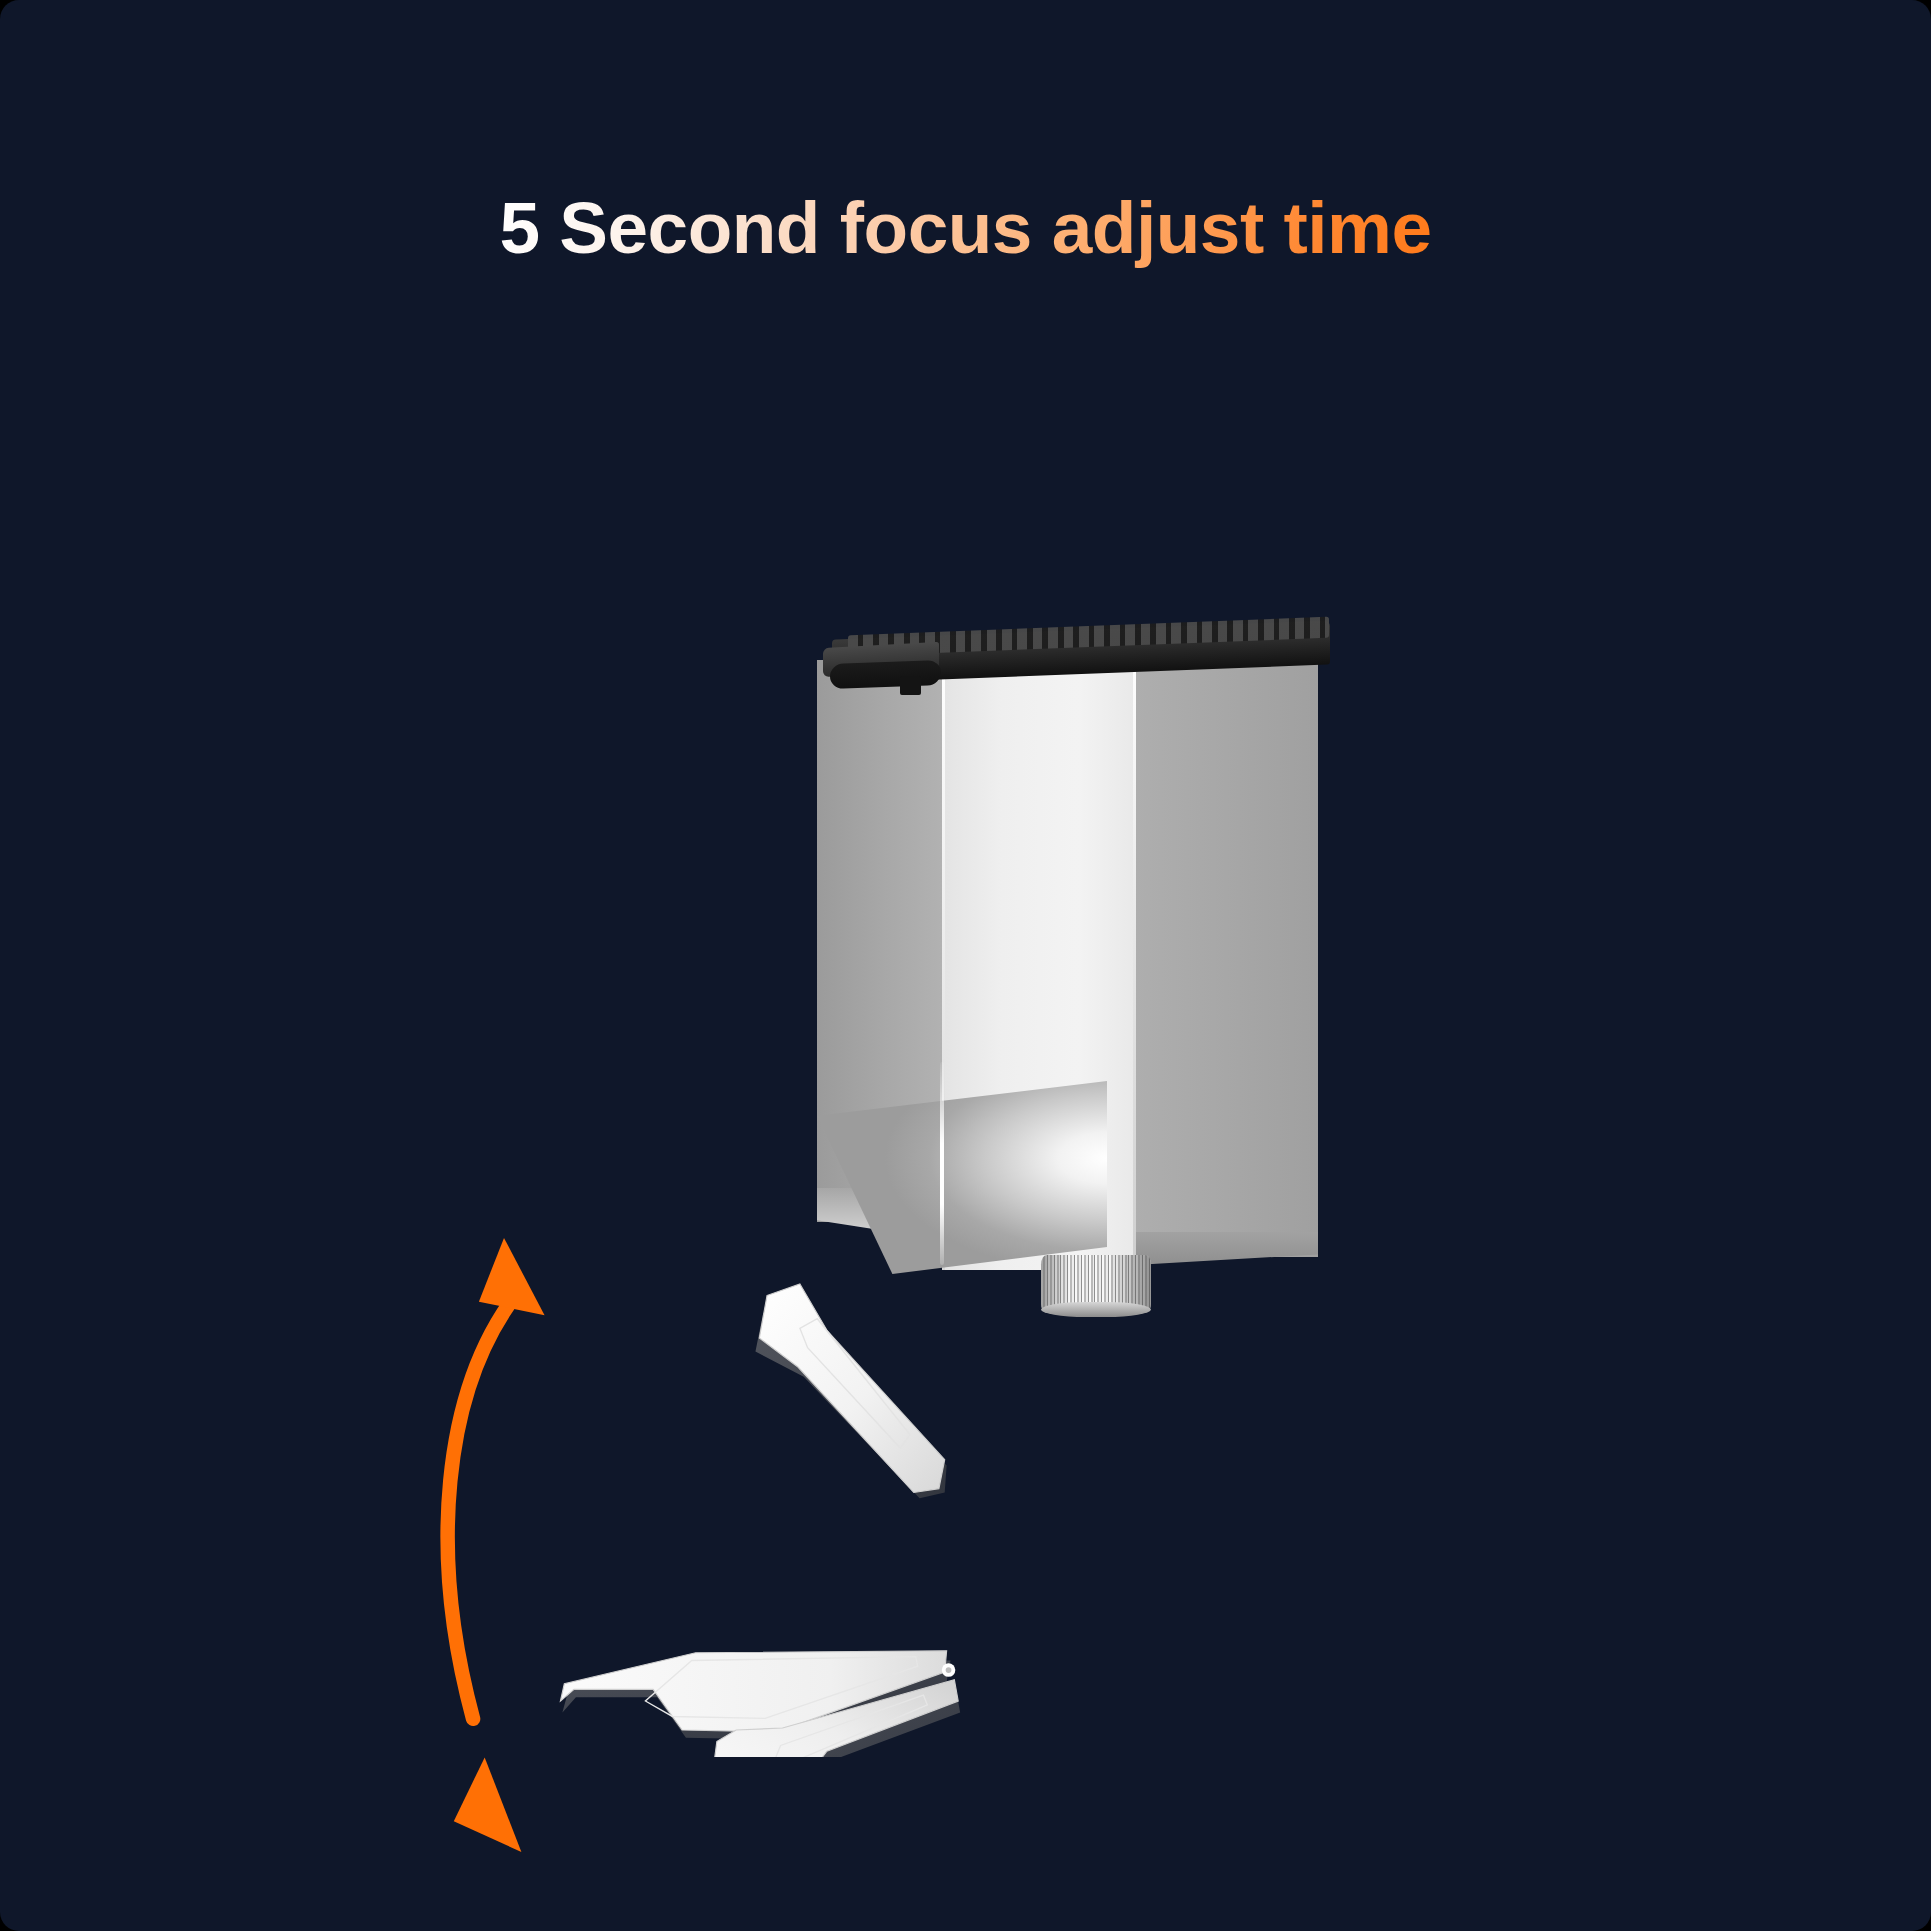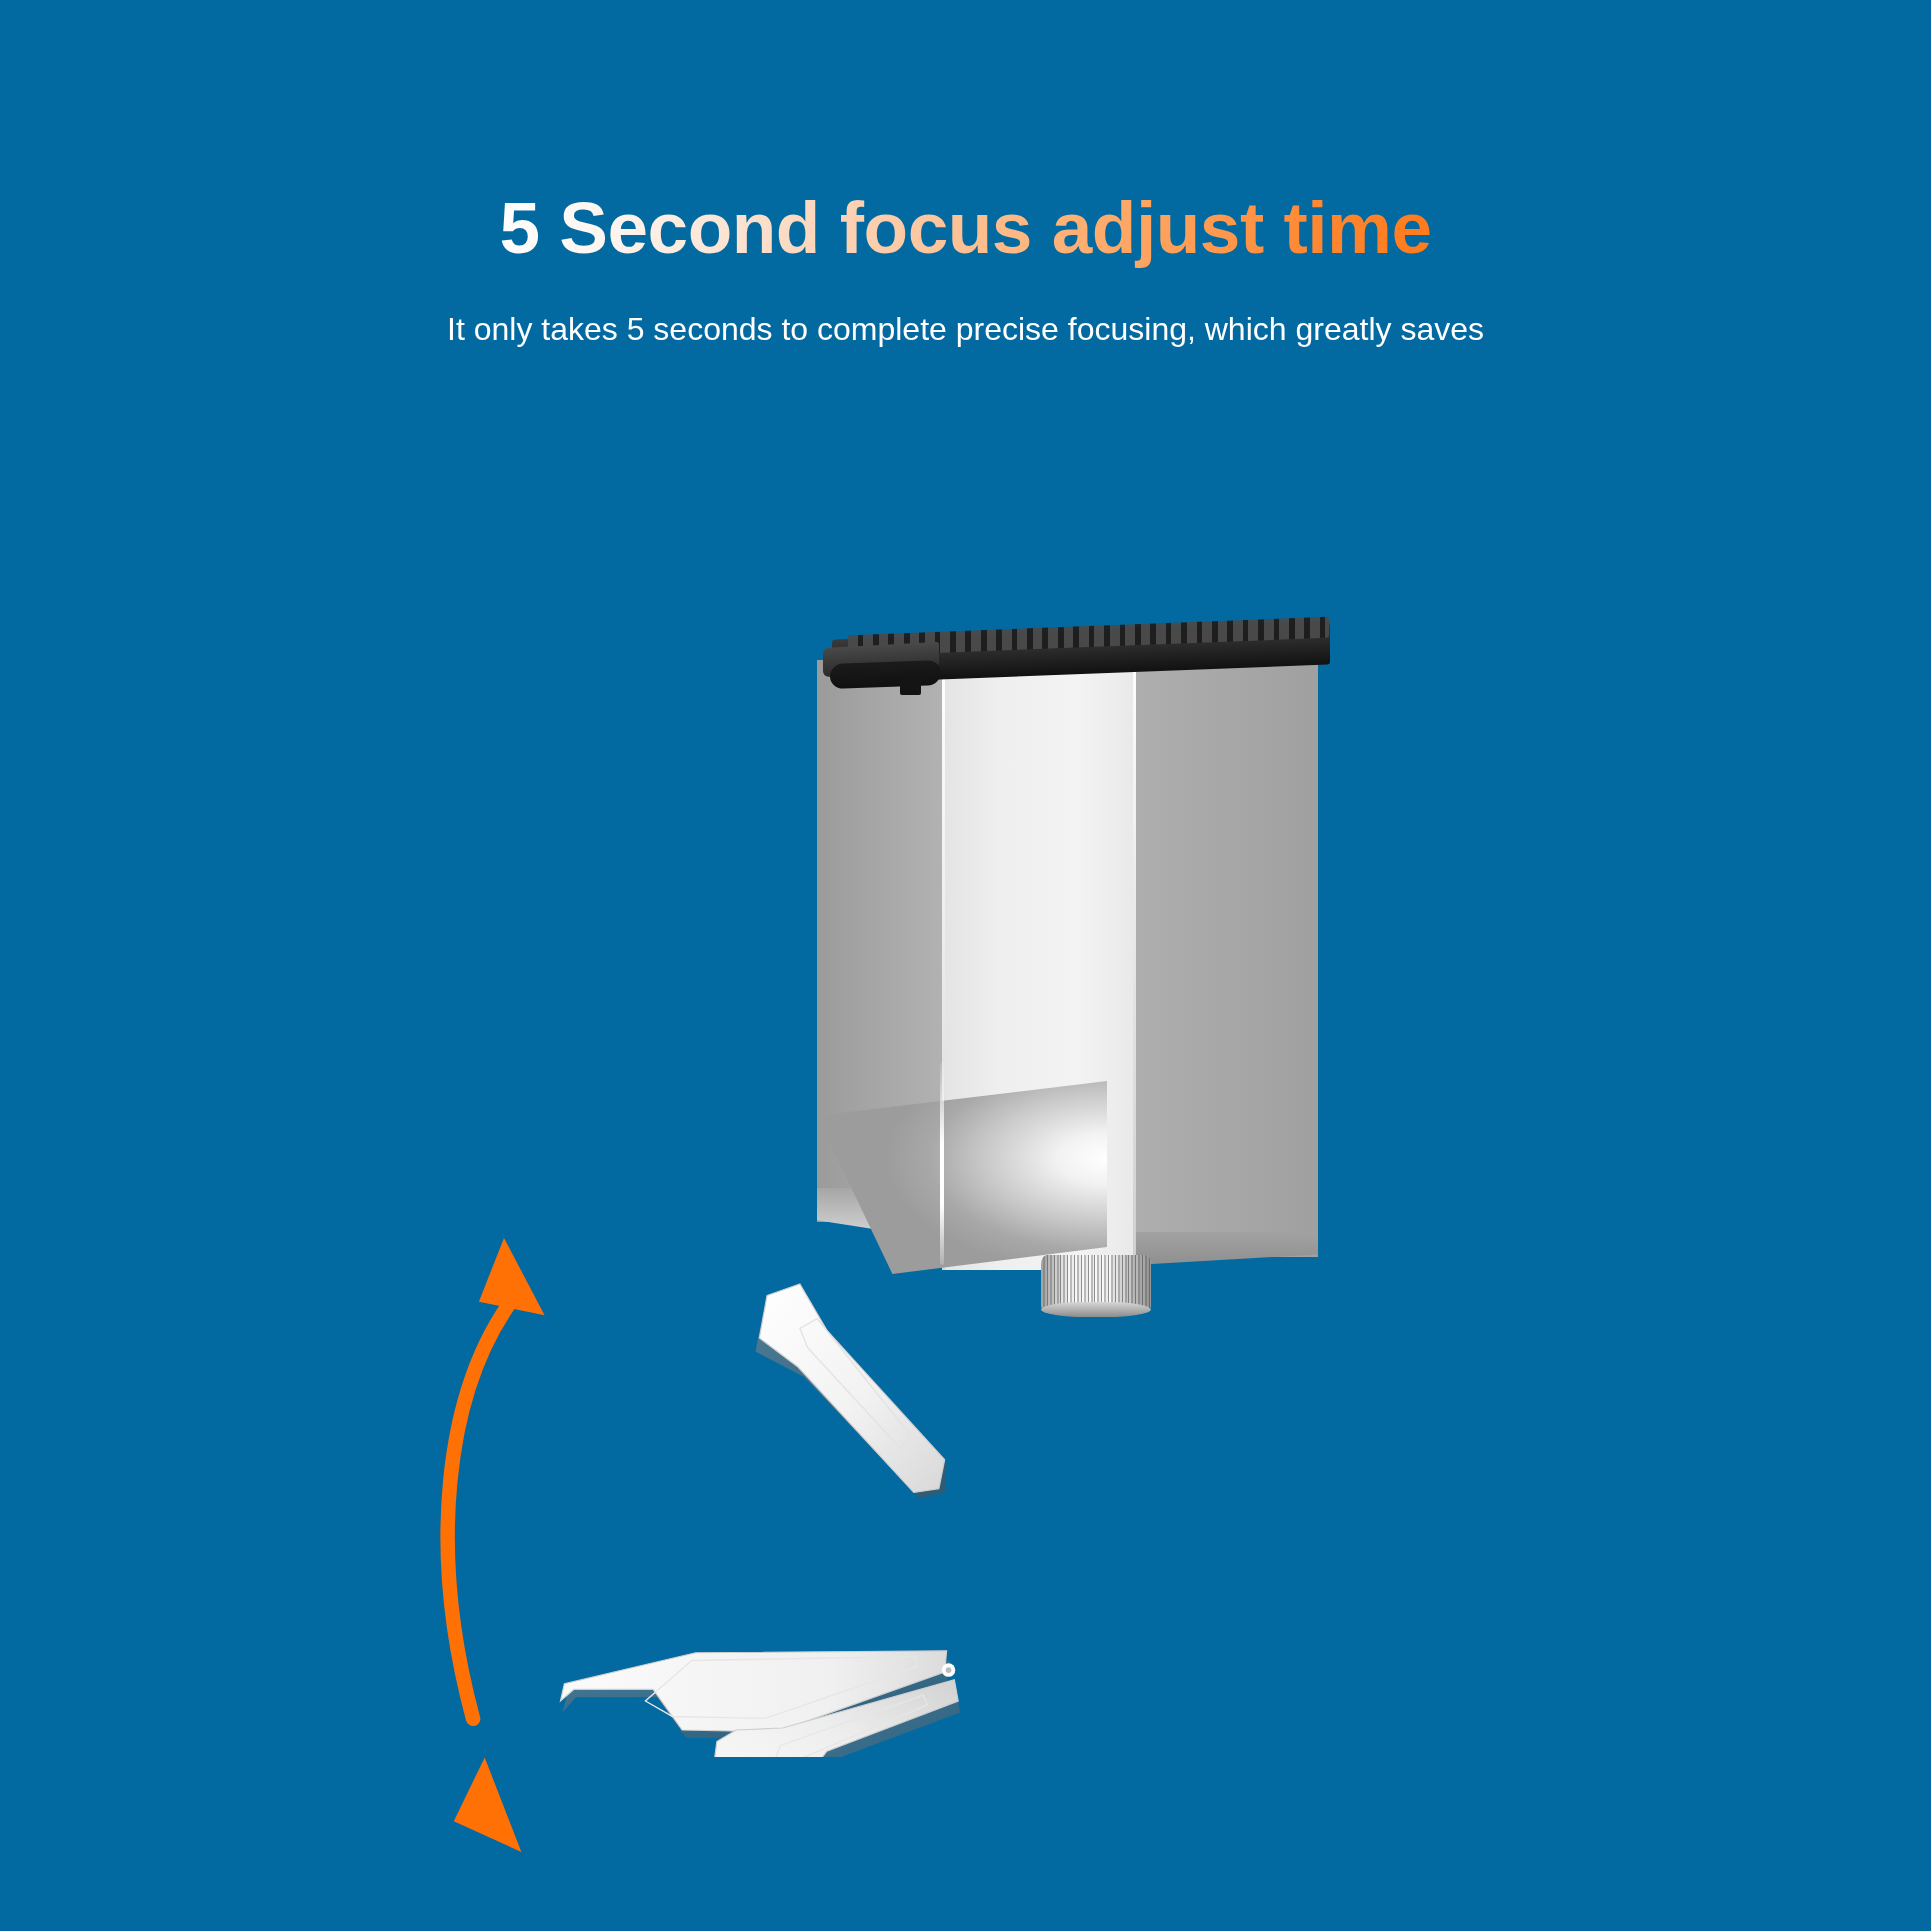"5 Second focus adjust time" #stage { background: #0369a1 -> #0f172a; border-radius: none -> 19px }
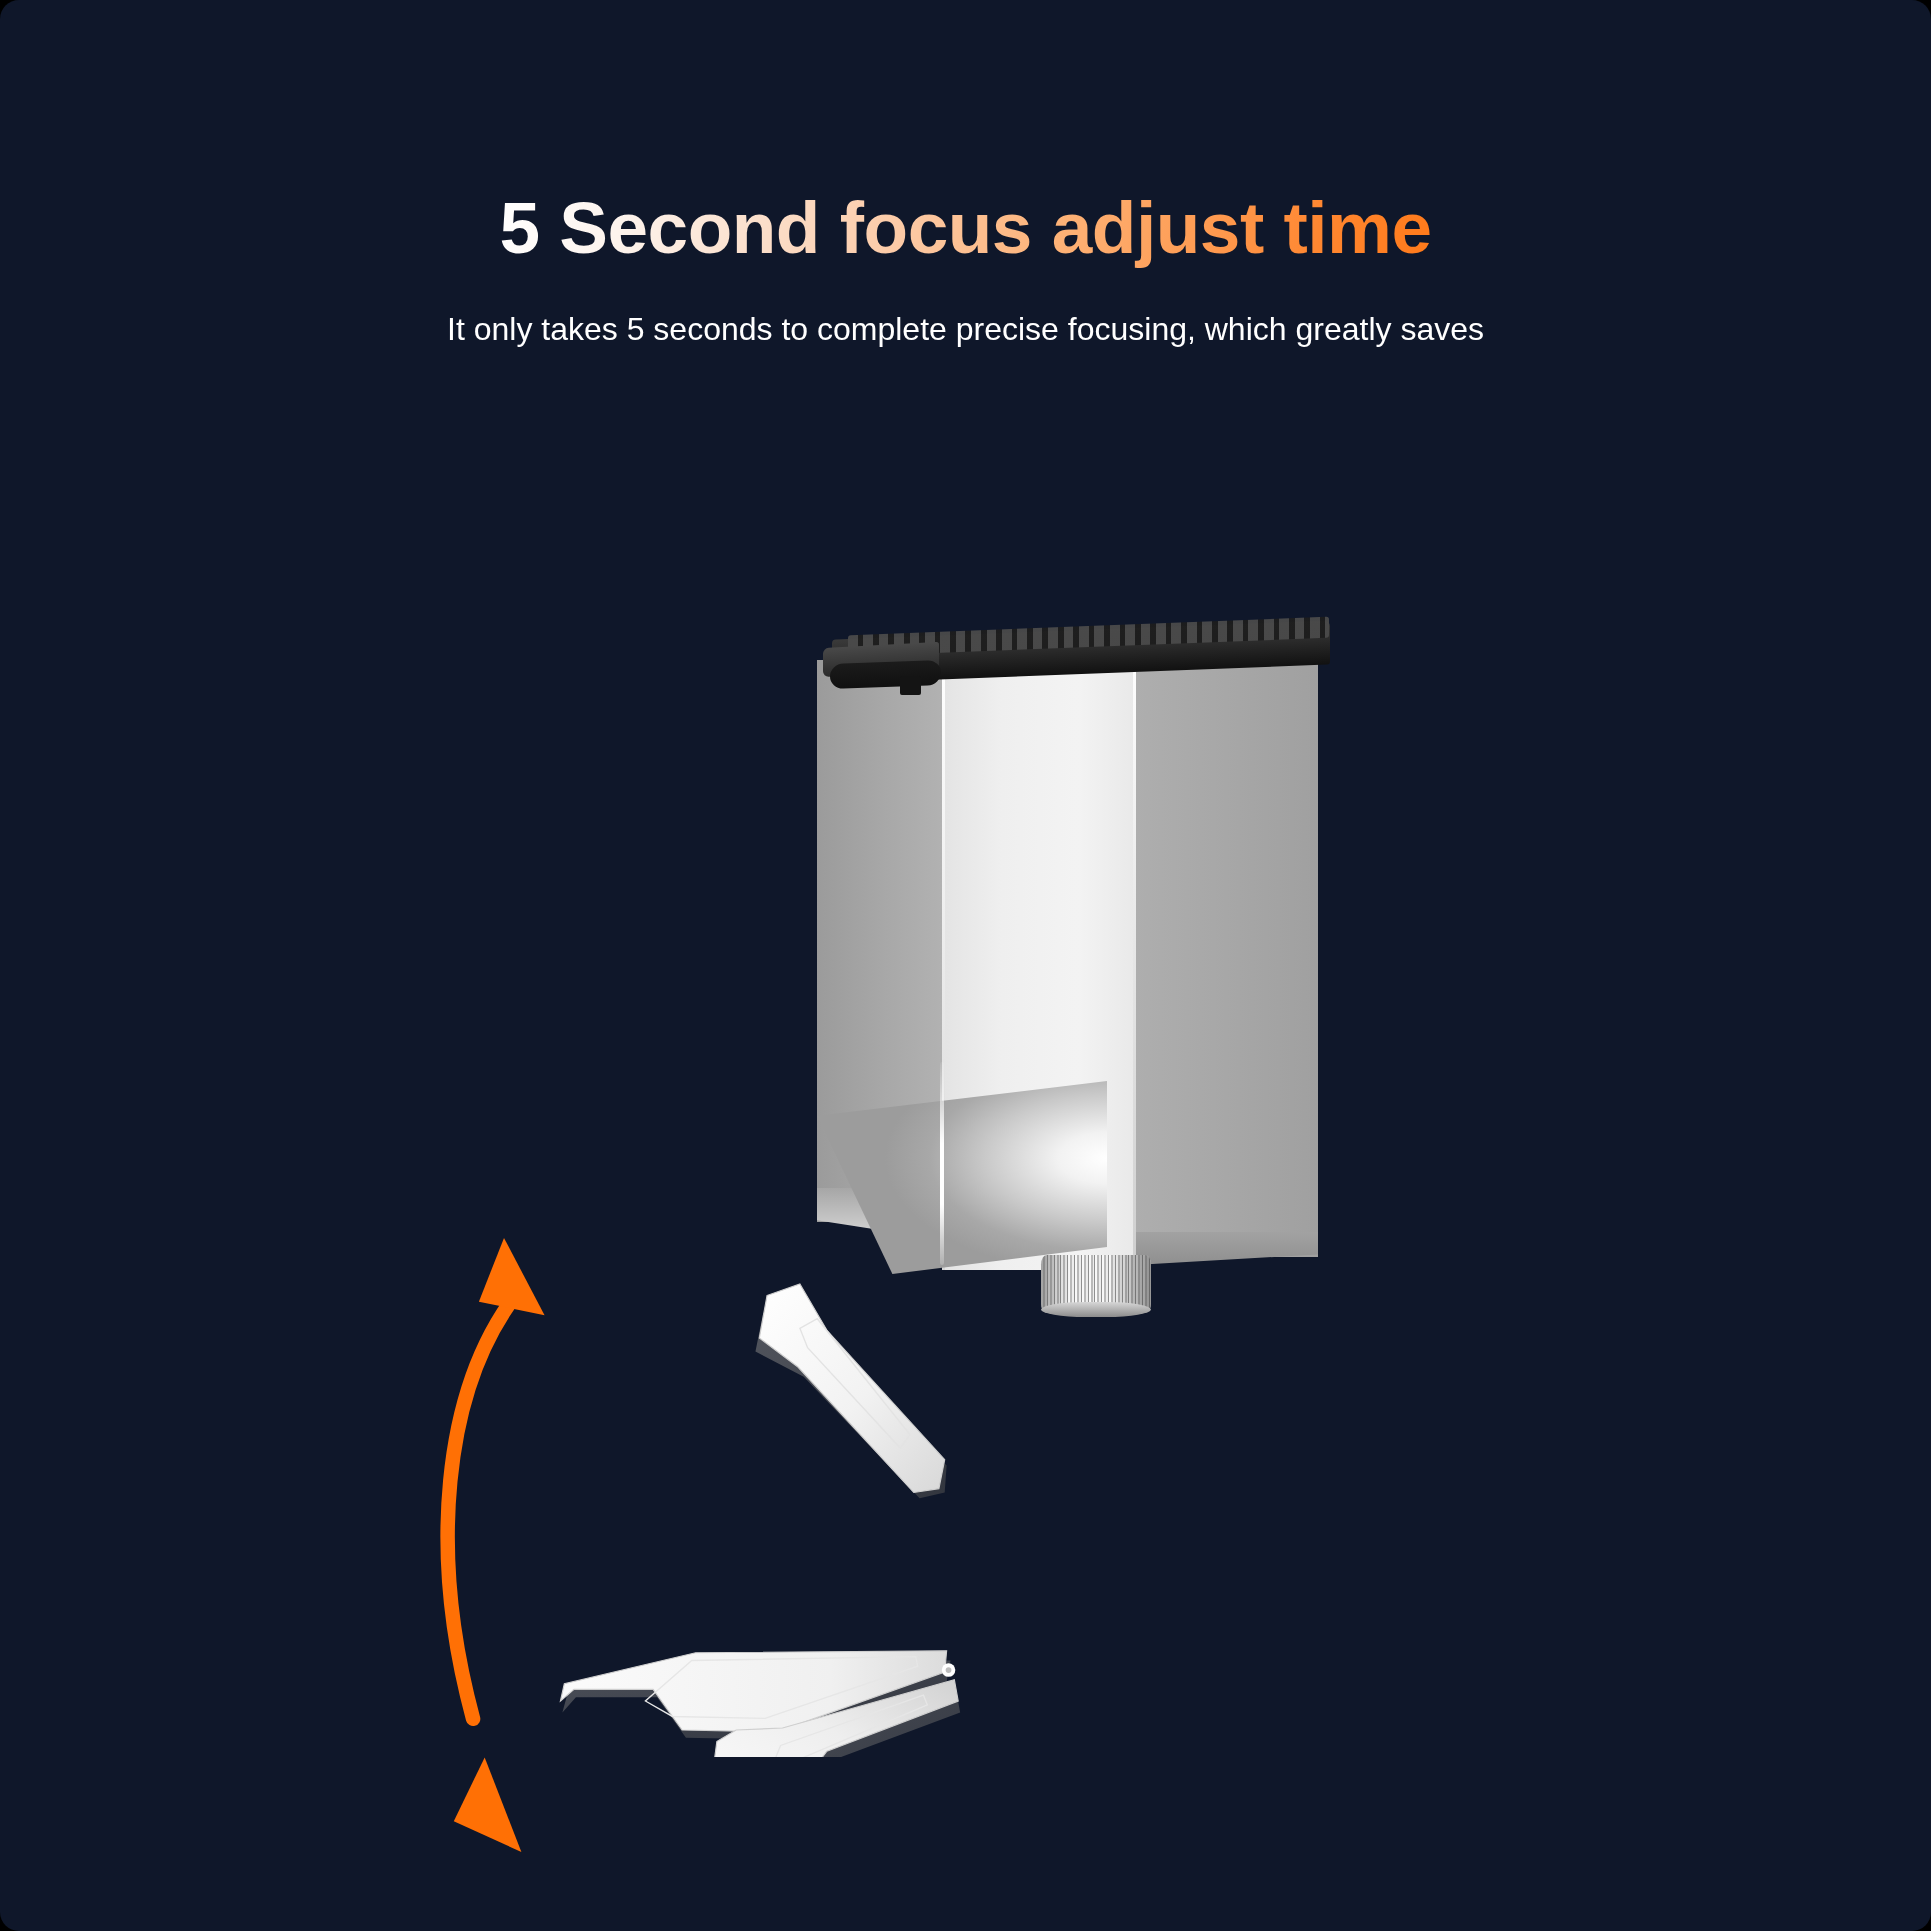"It only takes 5 seconds" span.ln { html: <span>It only takes 5 seconds to complete precise focusing, which greatly saves</span> -> none }
